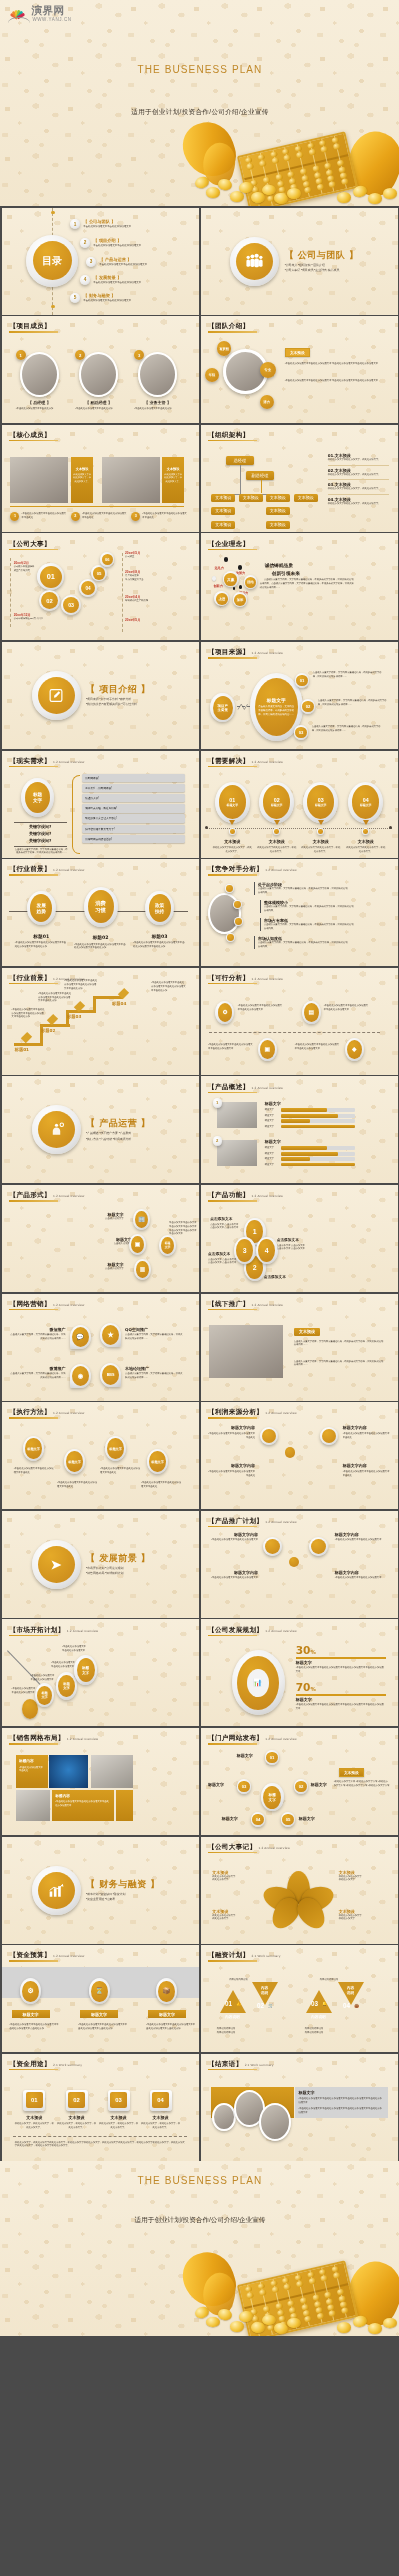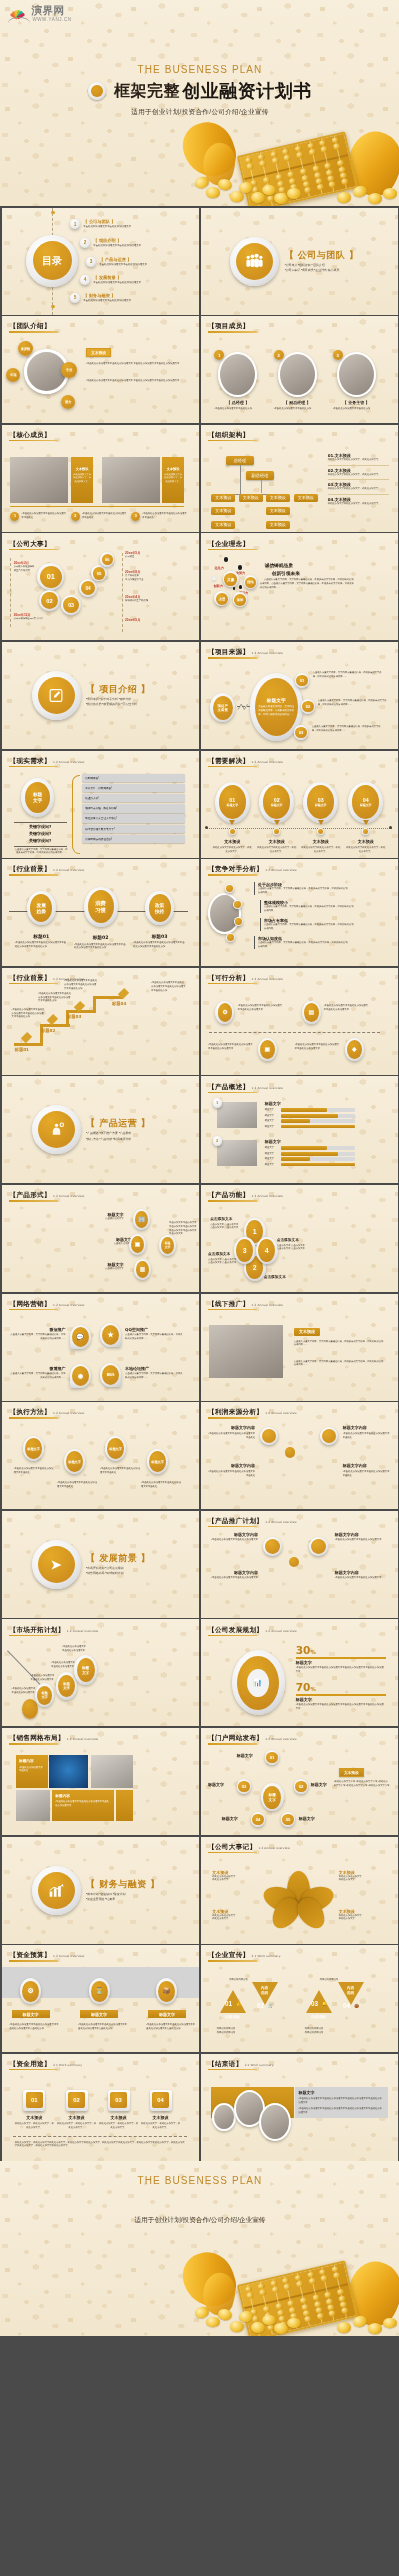"框架完整 创业融资计划书" div.cover-main { html: <div> <span></span> <span>框架完整</span> <span>创业融资计划书</span> </div> -> none }
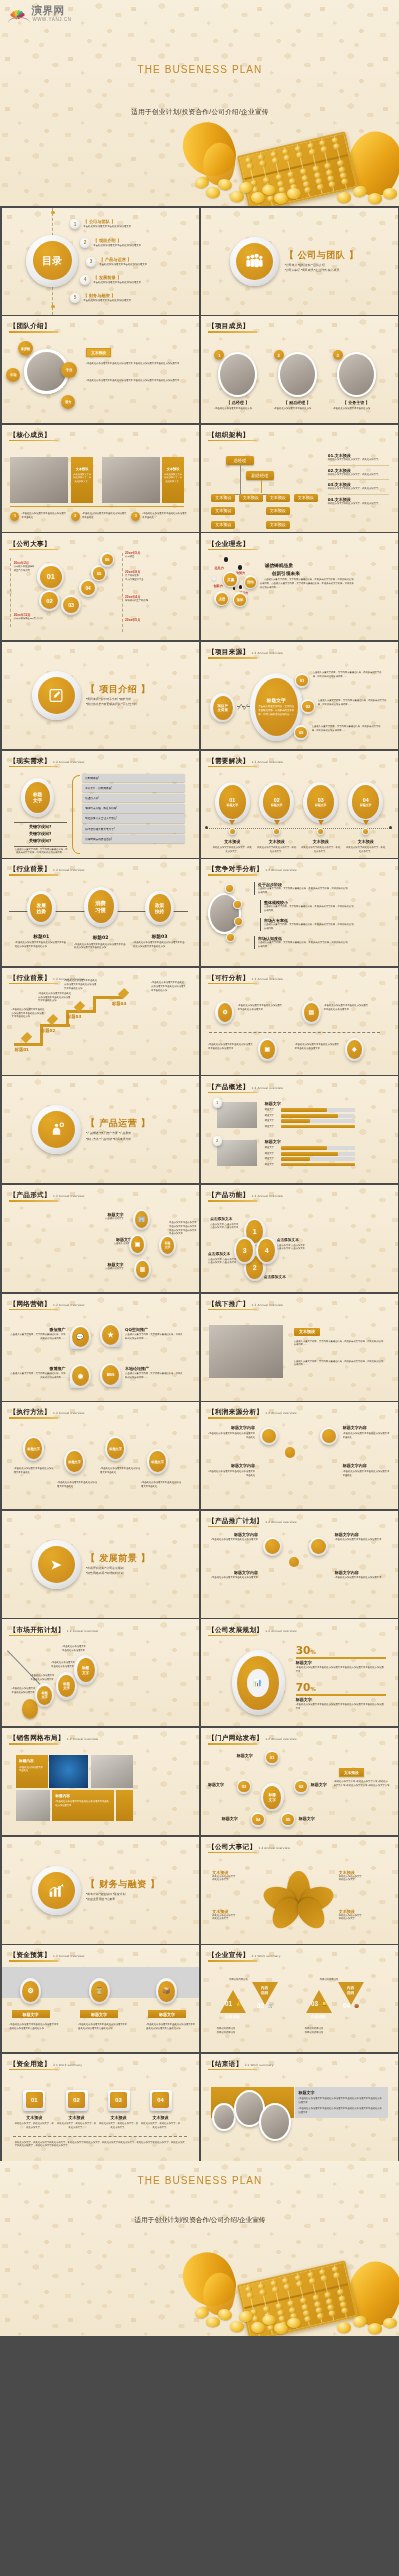"【团队介绍】" div.paper { order: before "【项目成员】" -> after "【项目成员】" }
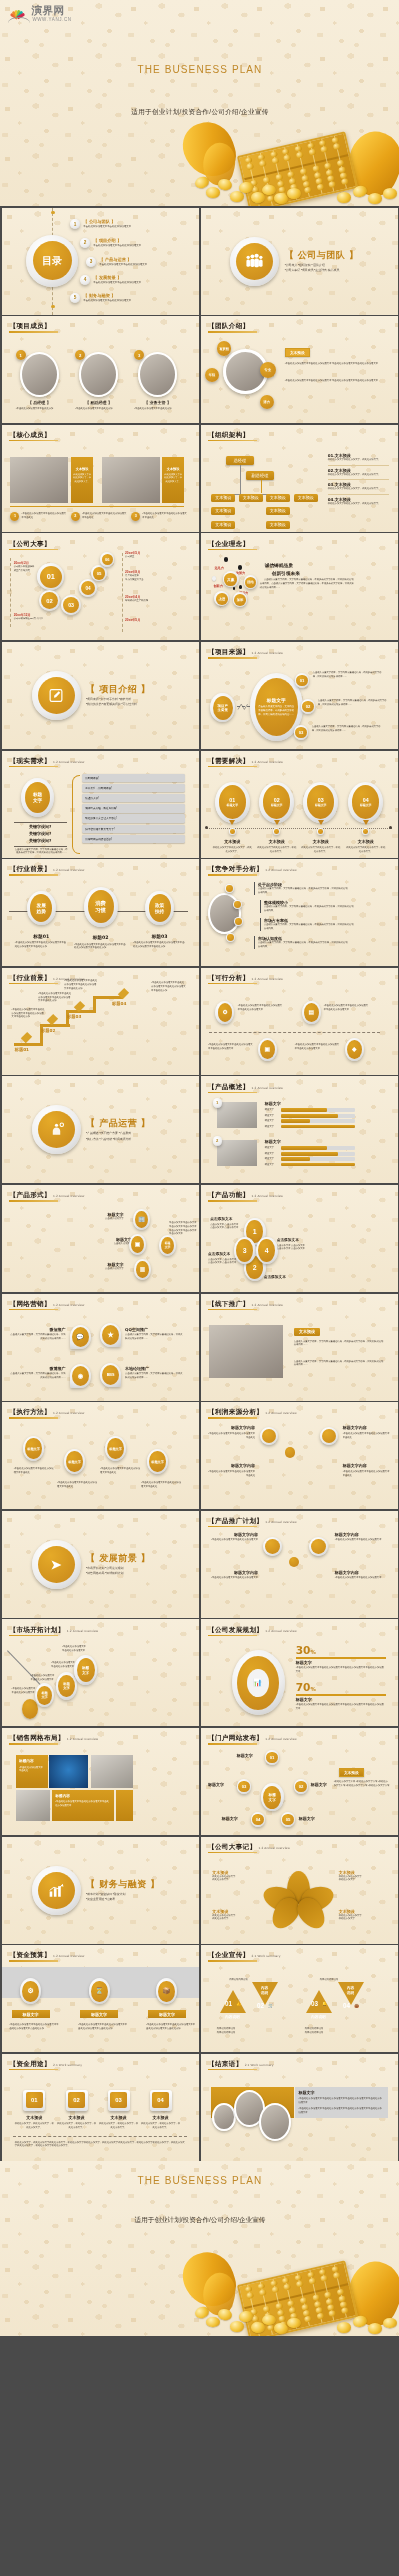"【企业宣传】" span { text: 企业宣传 -> 融资计划 }
